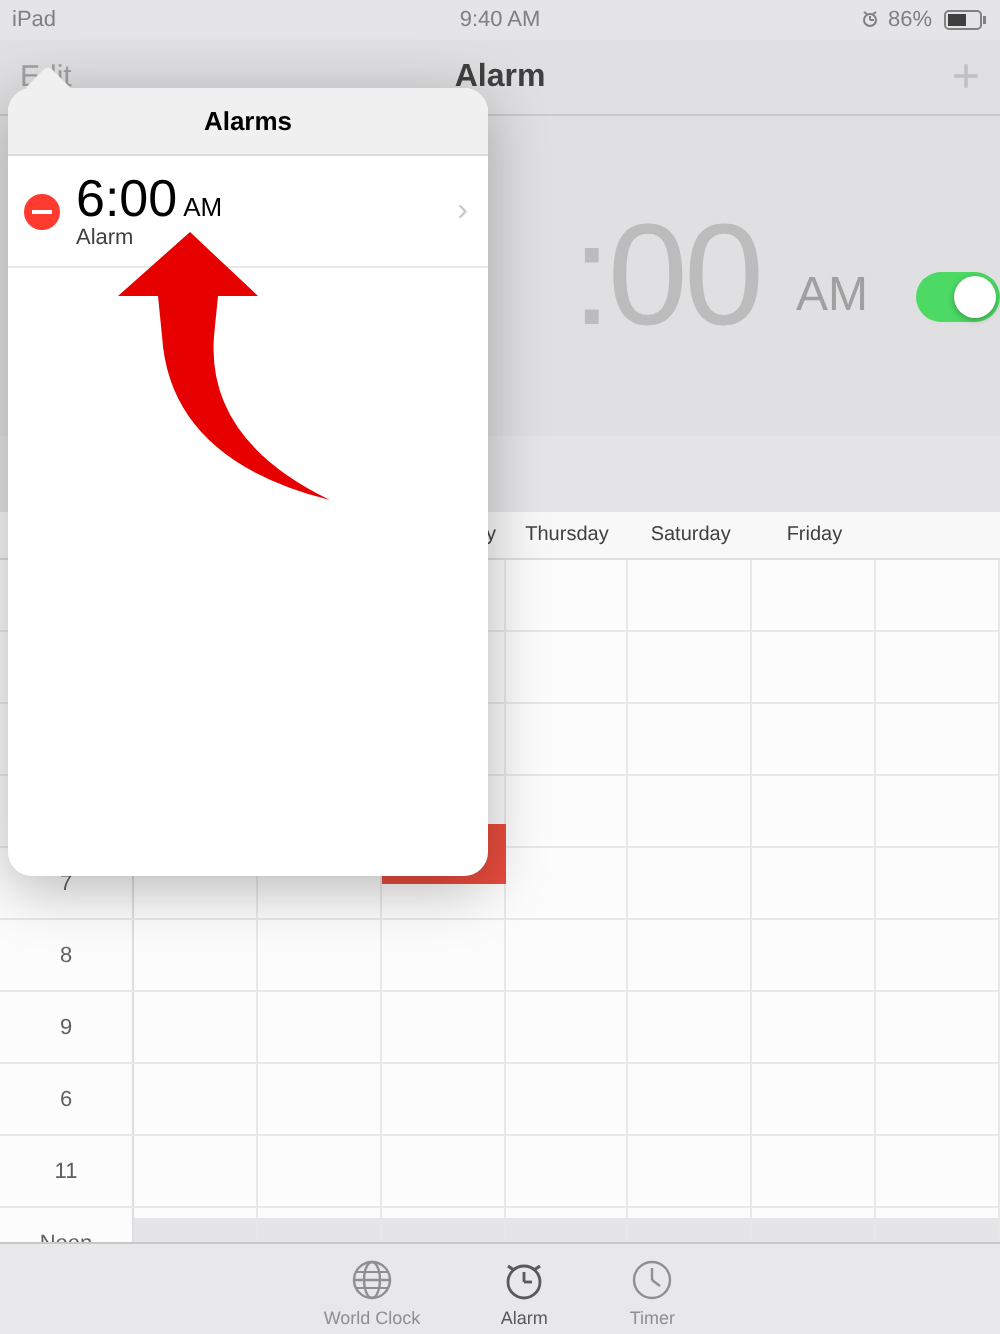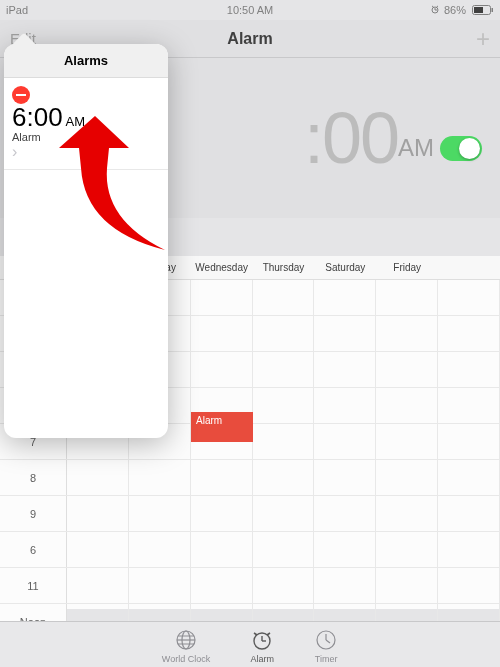"10:50 AM" div.status-center { text: 10:50 -> 9:40 }
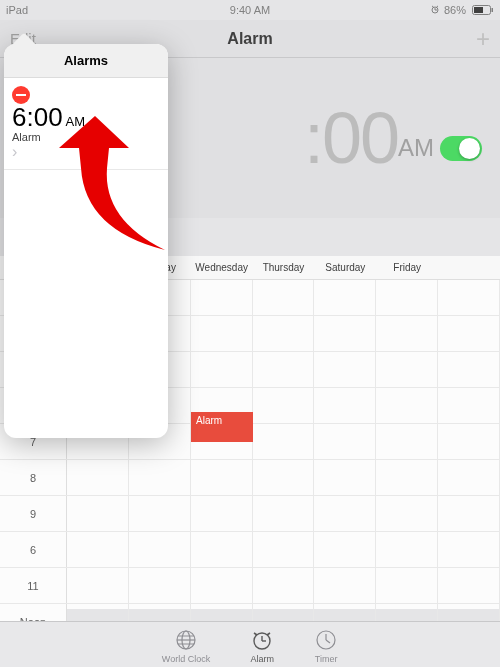"Alarms" .popover { width: 164px -> 240px }
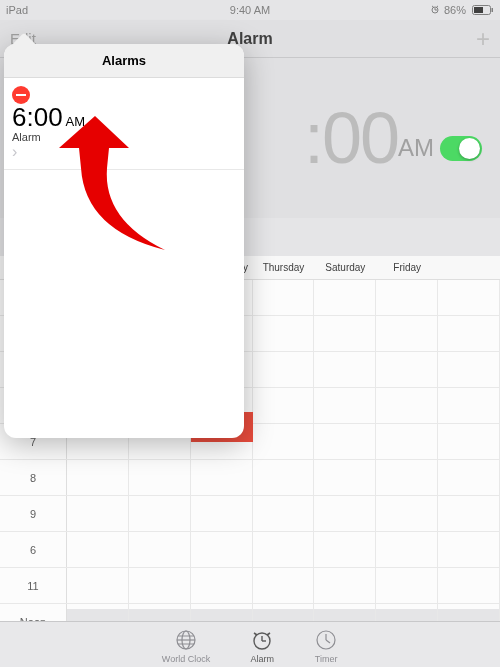"6:00 AM" .popover-row { align-items: none -> center; flex-direction: column -> none }
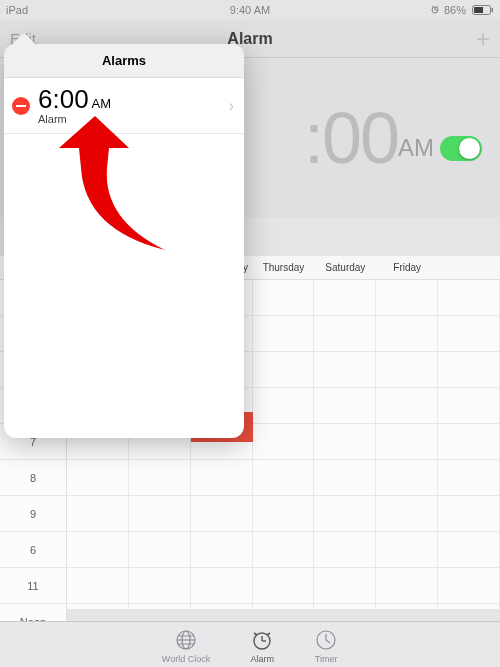":00" .main-display { gap: 0 -> 18px; padding-right: 18px -> none }
